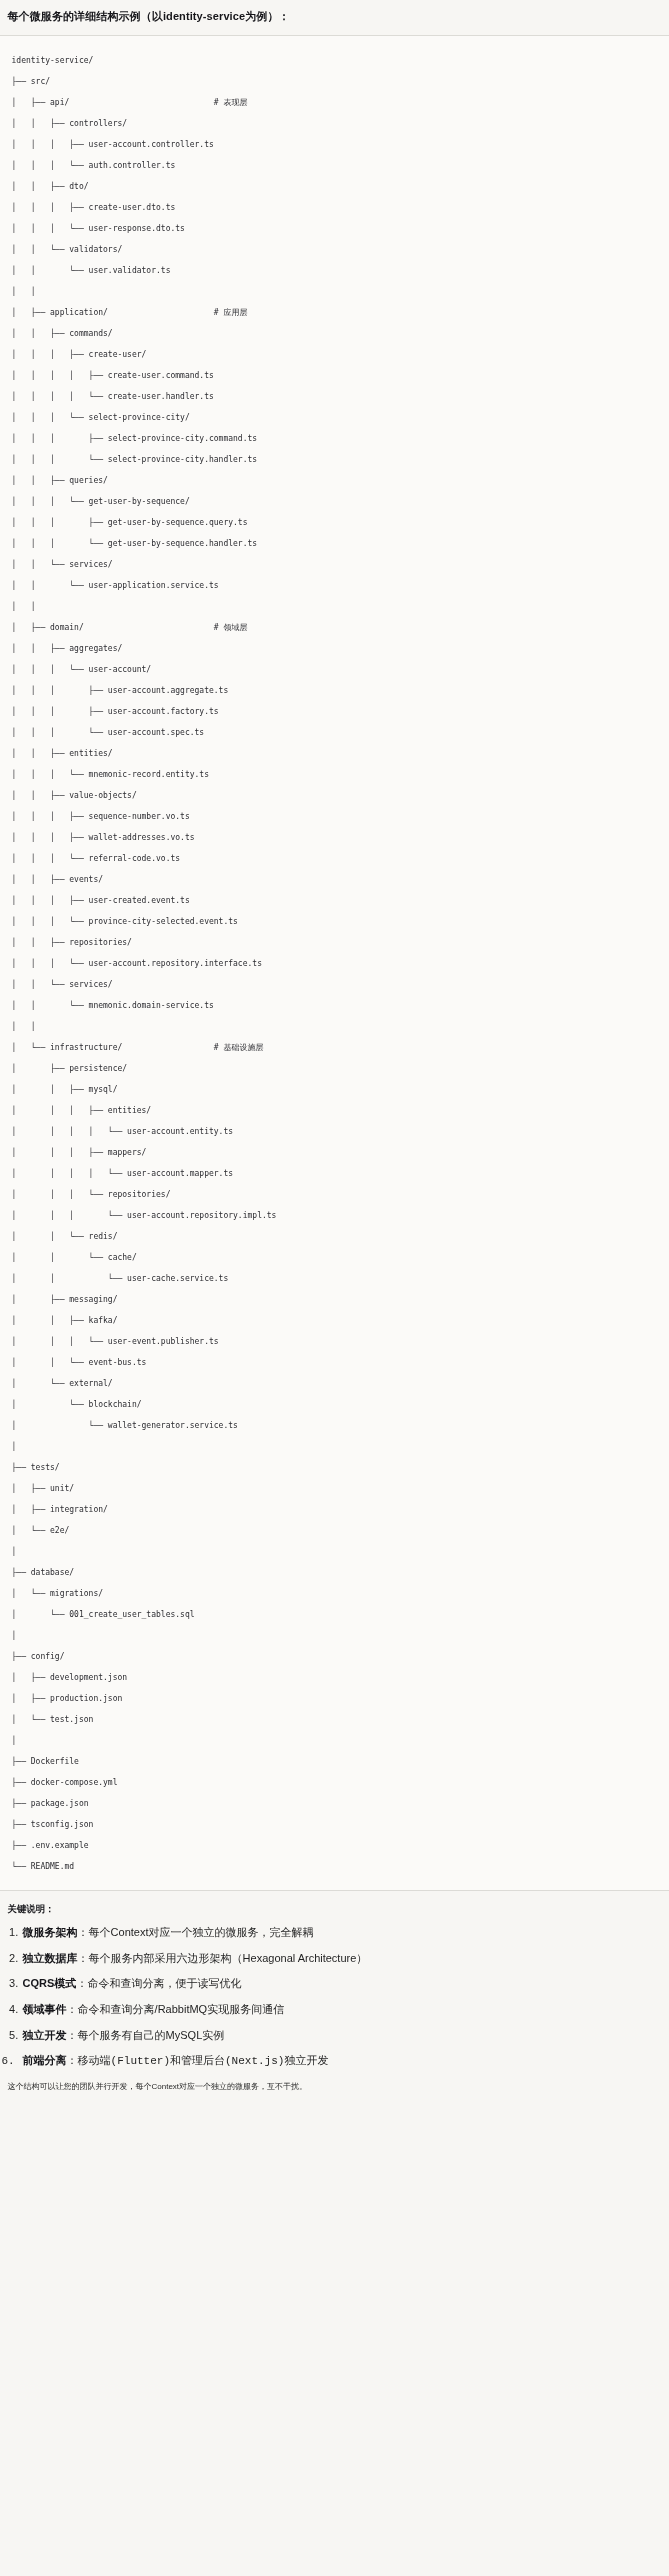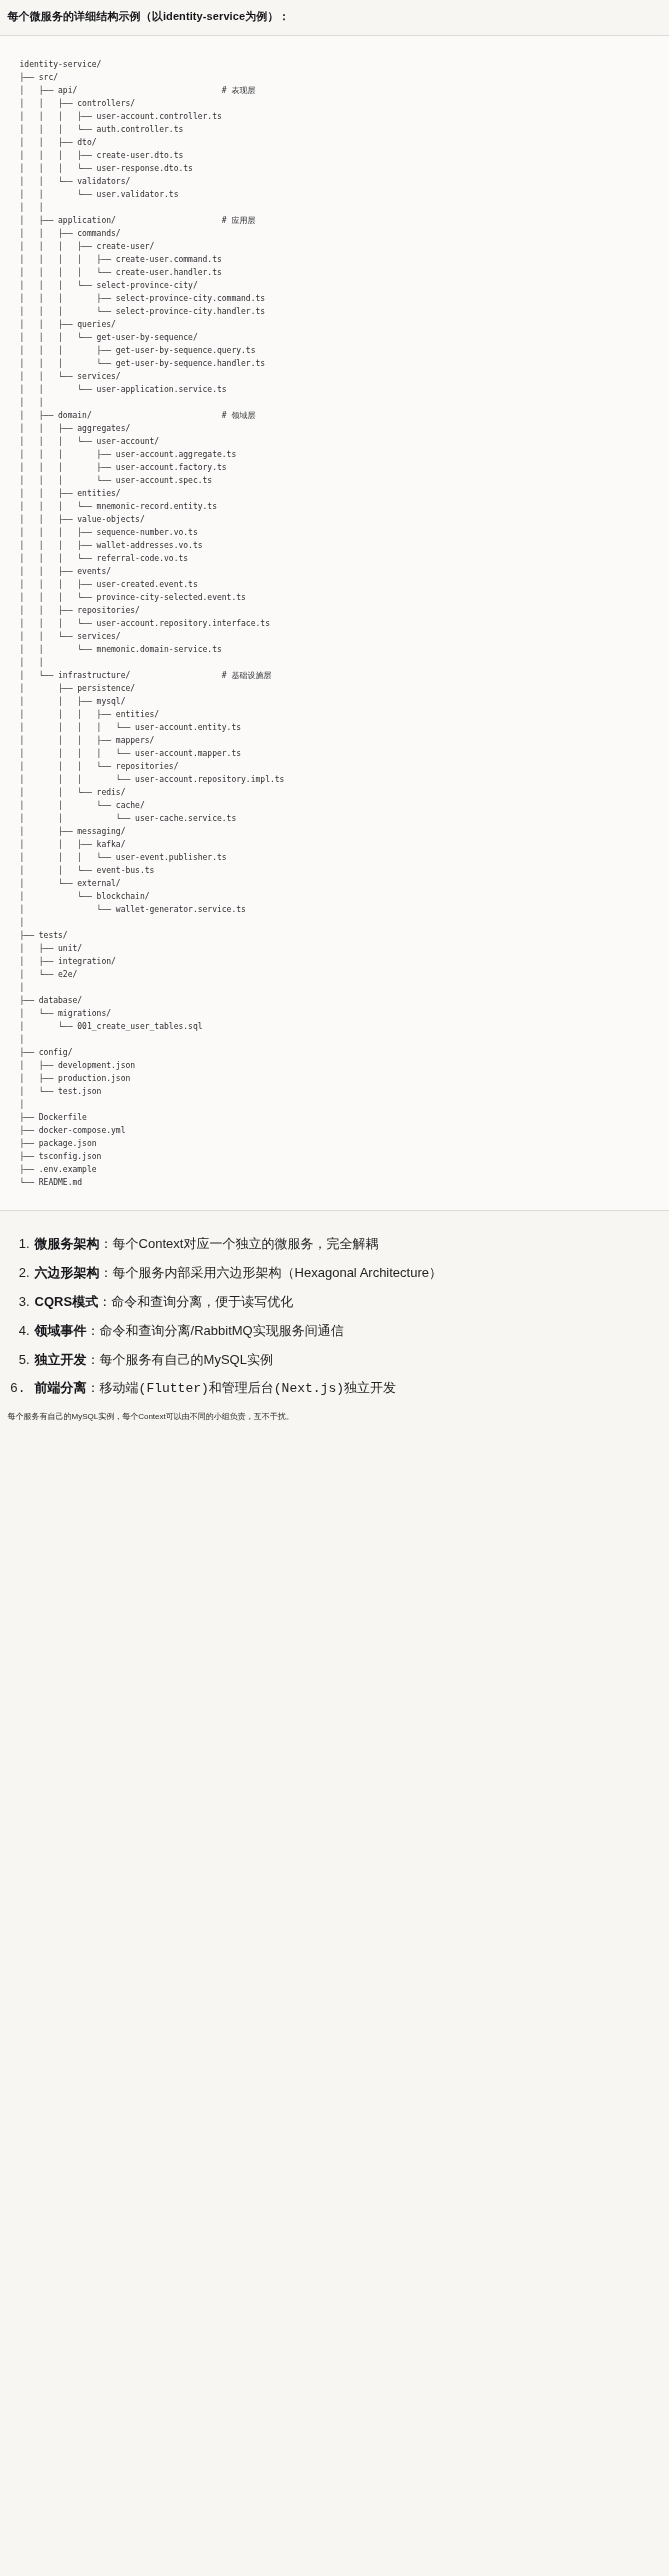"identity-service/" pre.tree { line-height: 13px -> 21px; margin: 12px -> 4px }
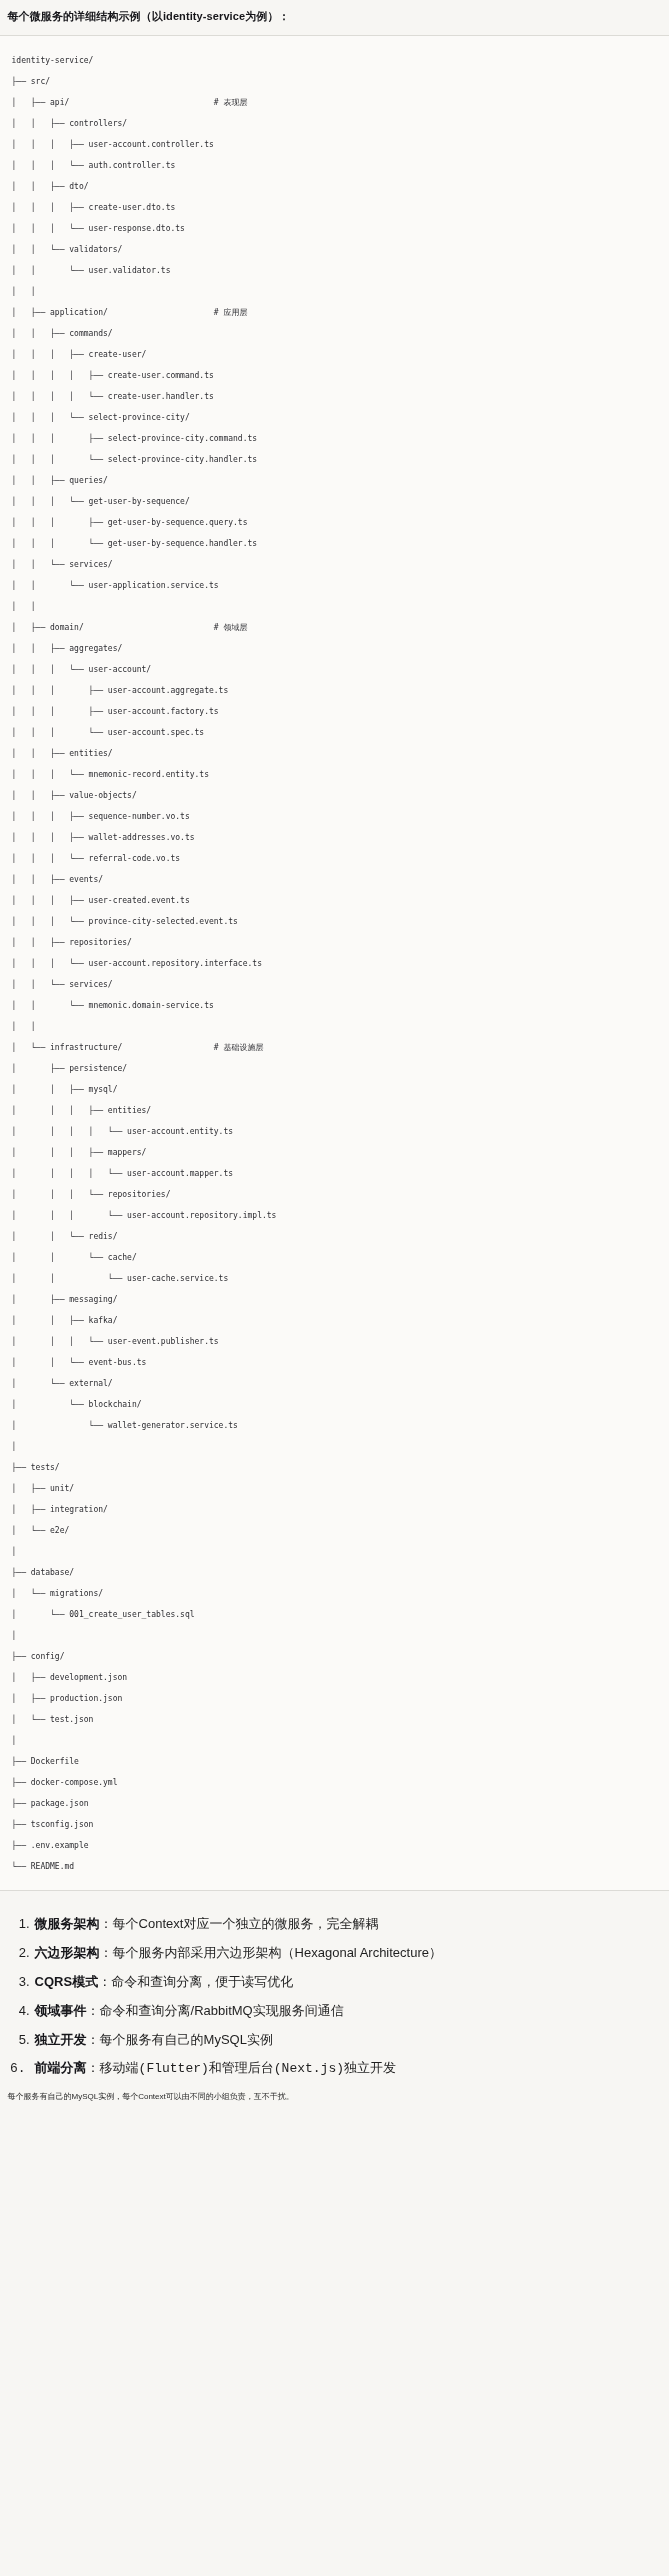"关键说明：" h2.notes-title { html: none -> <h2>关键说明：</h2> }
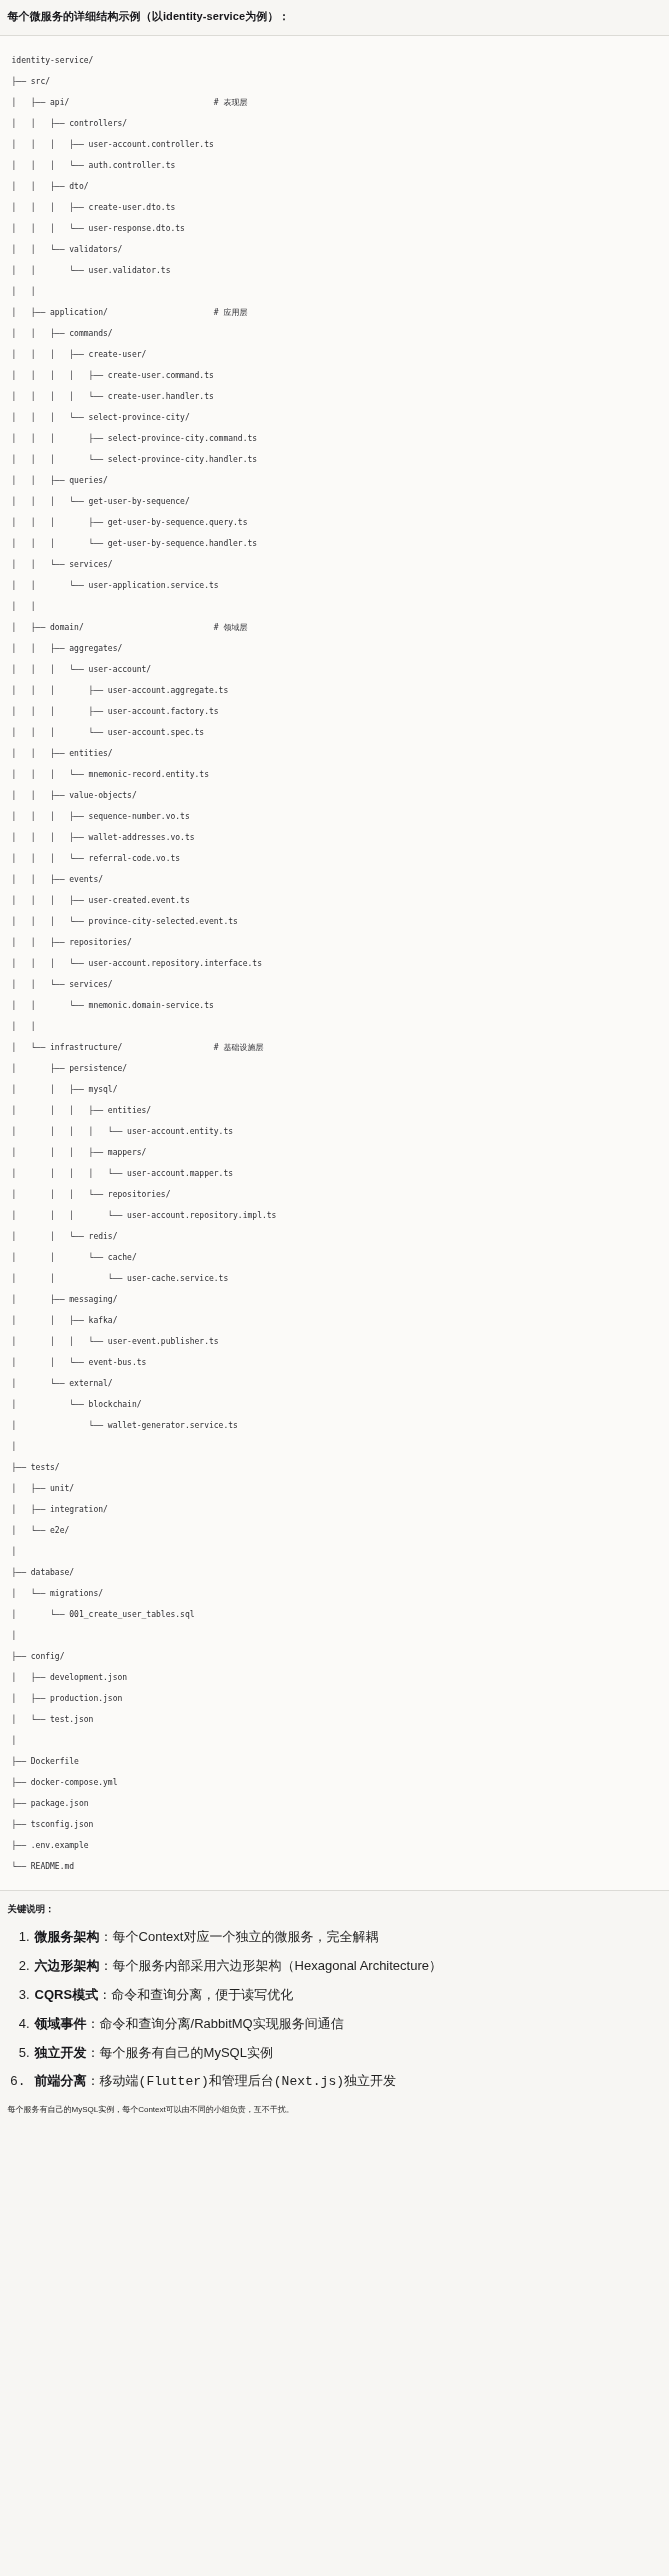"微服务架构：每个Context对应一个独立的微服务，完全解耦" ol.notes { font-size: 13px -> 11px; margin: 12px -> 0 }
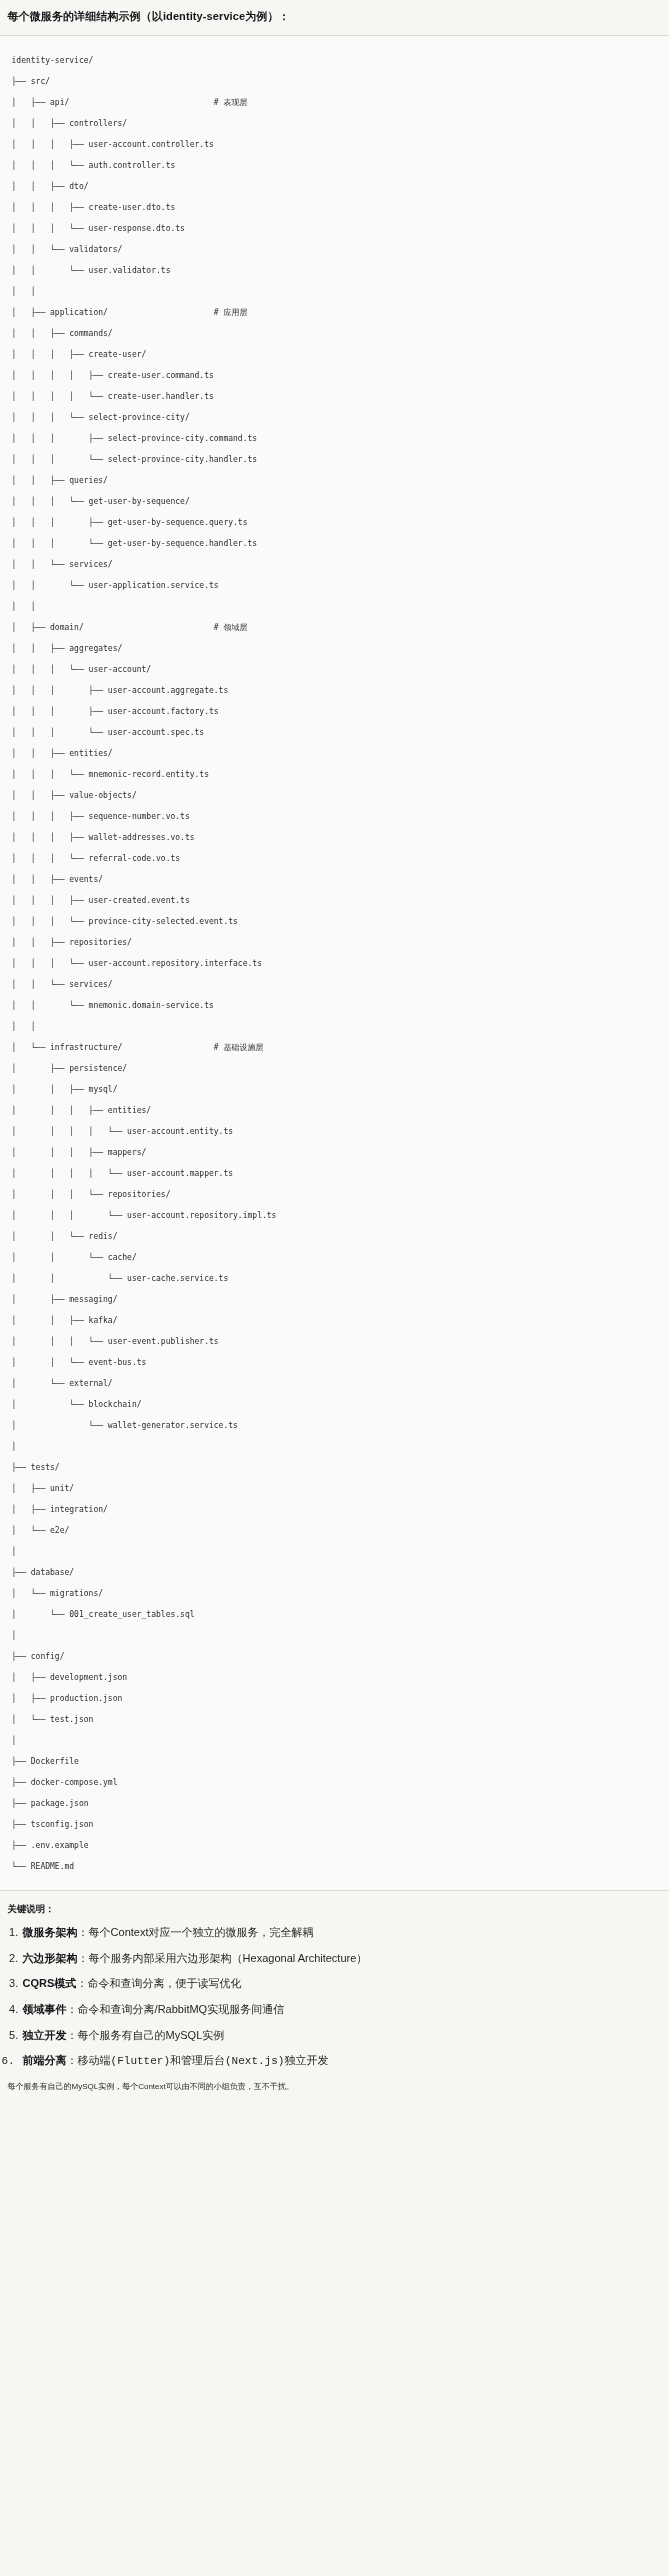"六边形架构" b { text: 六边形架构 -> 独立数据库 }
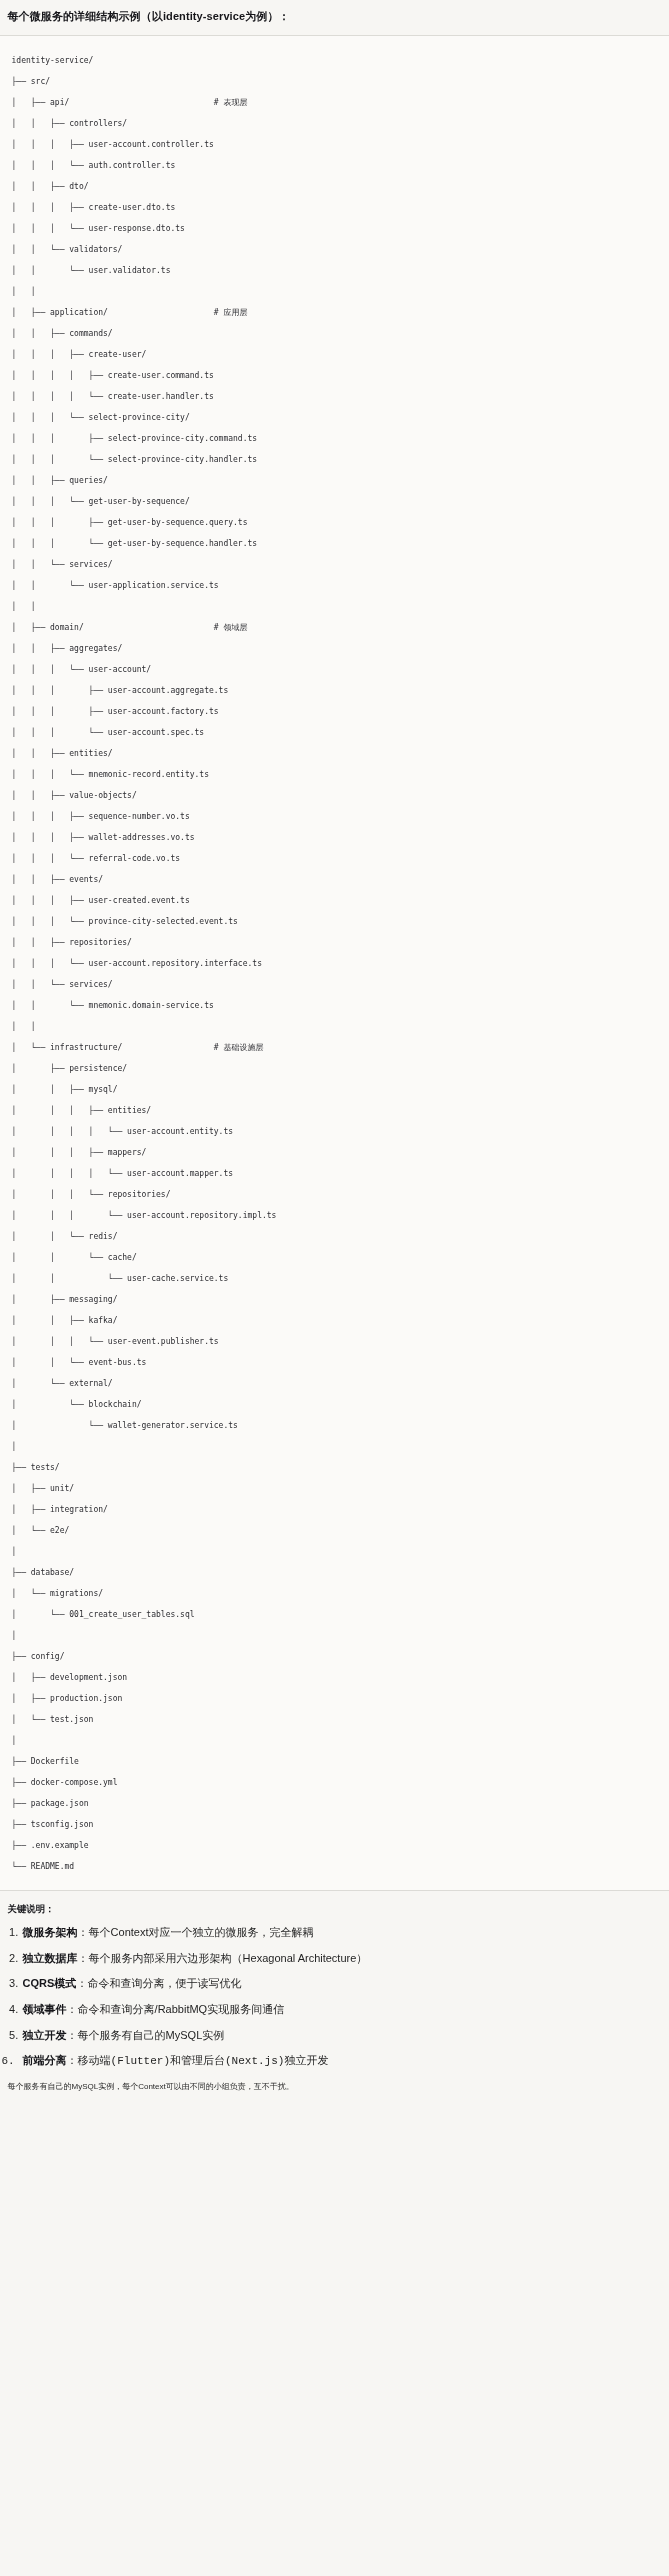"每个服务有自己的MySQL实例，每个Context可以由不同的小组负责，互不干扰" p.closing { text: 每个服务有自己的MySQL实例，每个Context可以由不同的小组负责 -> 这个结构可以让您的团队并行开发，每个Context对应一个独立的微服务 }
